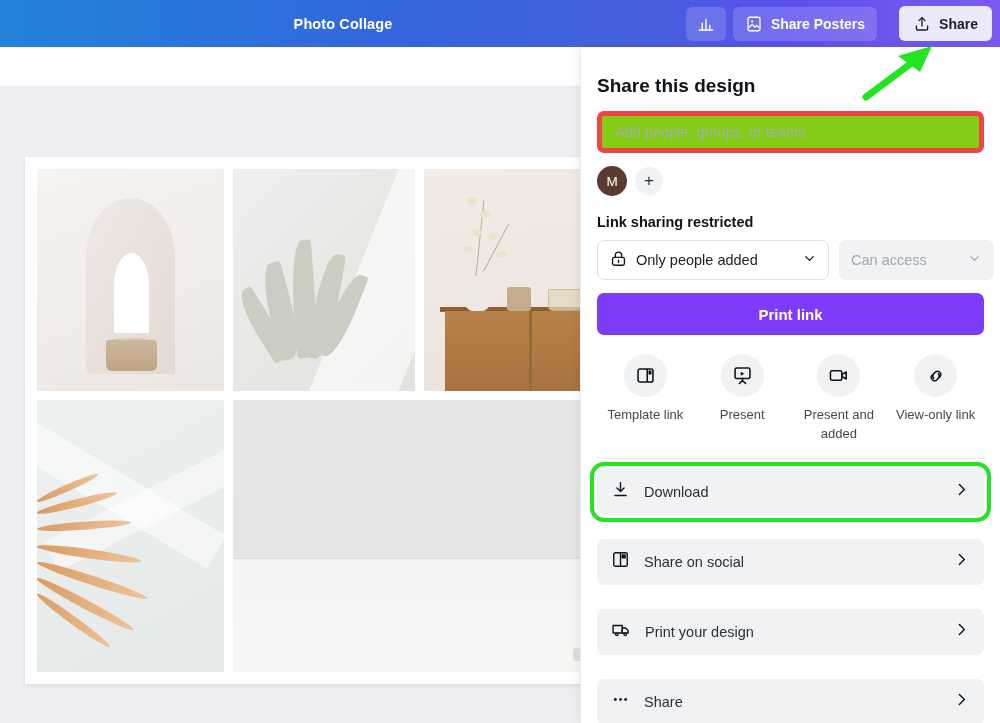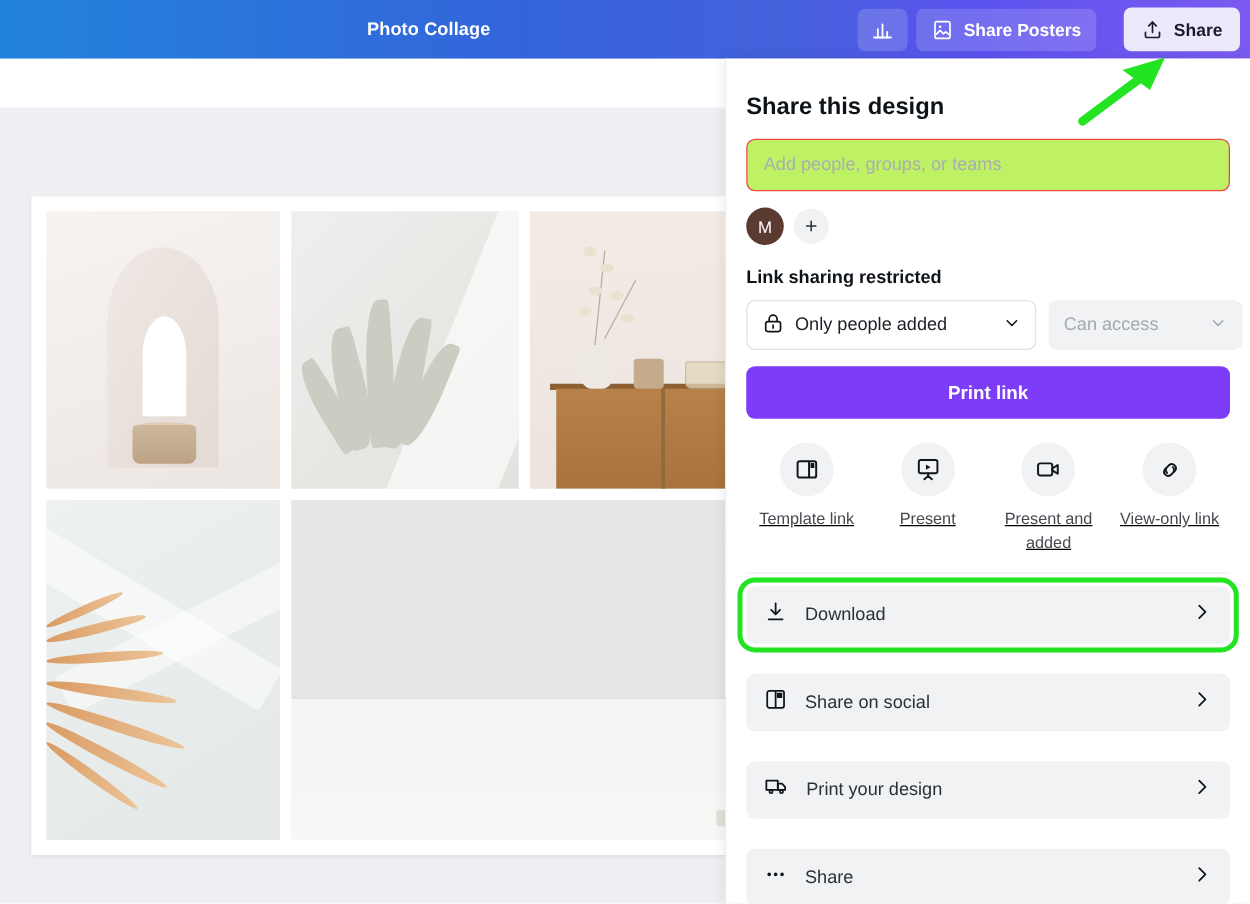"Add people, groups, or teams" .people-input { background: #bef264 -> #84cc16; border: 1px solid #ef4444 -> 5px solid #ef4444 }
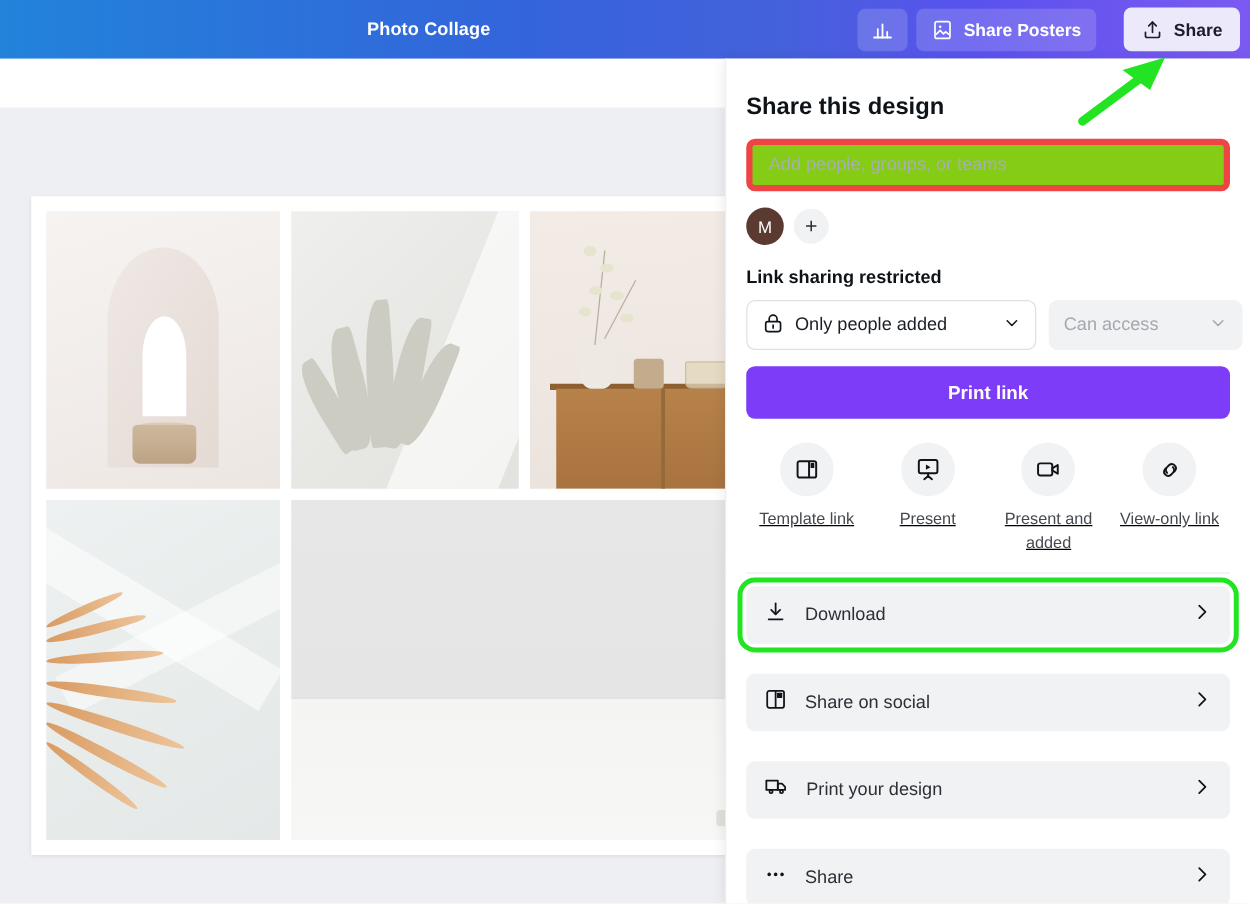"Template link" .quick-row { text-decoration: underline -> none }
